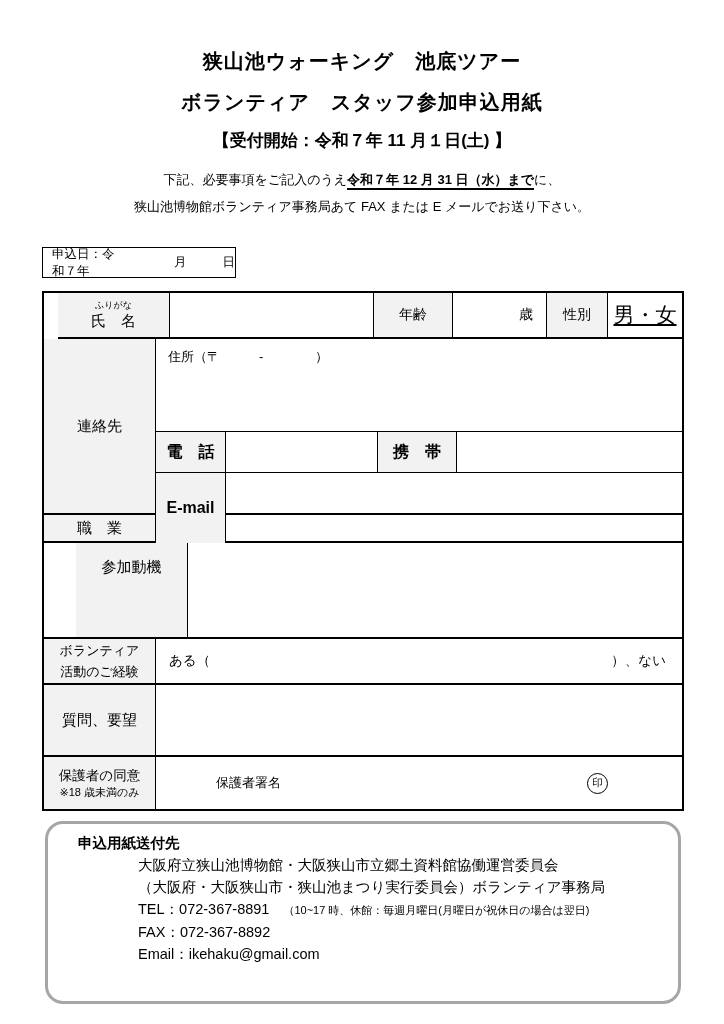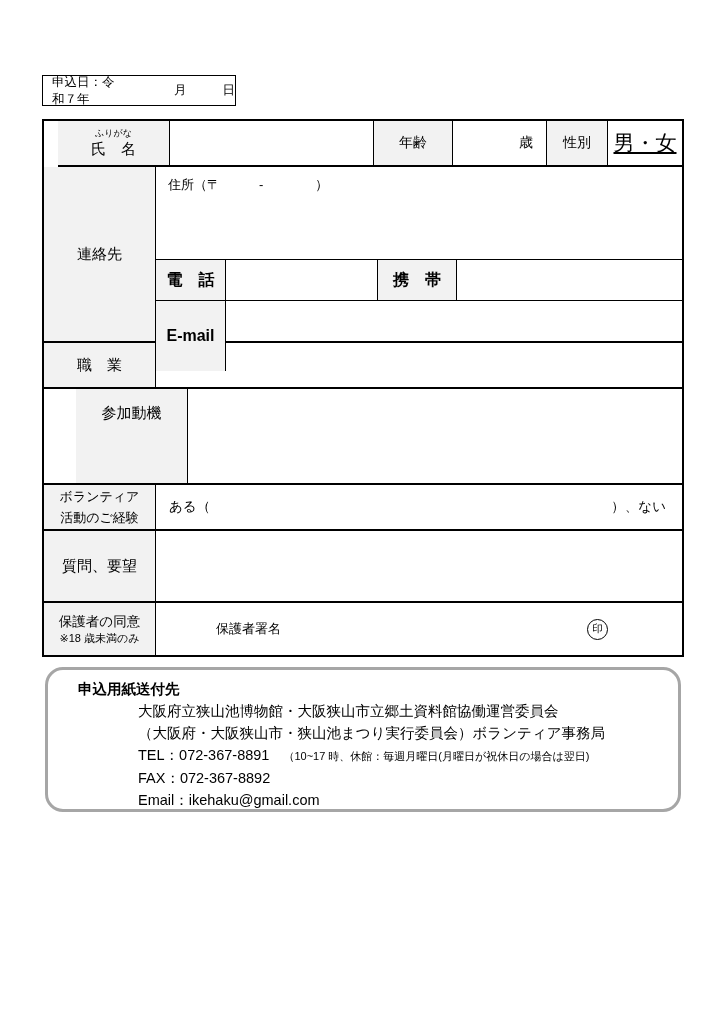"狭山池ウォーキング 池底ツアー" div.hdr { html: none -> <div> <div>狭山池ウォーキング 池底ツアー</div> <div>ボランティア スタッフ参加申込用紙</div> <div>【受付開始：令和７年 11 月１日(土) 】</div> <div> <div><span>下記、必要事項をご記入のうえ</span><span>令和７年 12 月 31 日（水）まで</span><span>に、</span></div> <div>狭山池博物館ボランティア事務局あて FAX または E メールでお送り下さい。</div> </div> </div> }
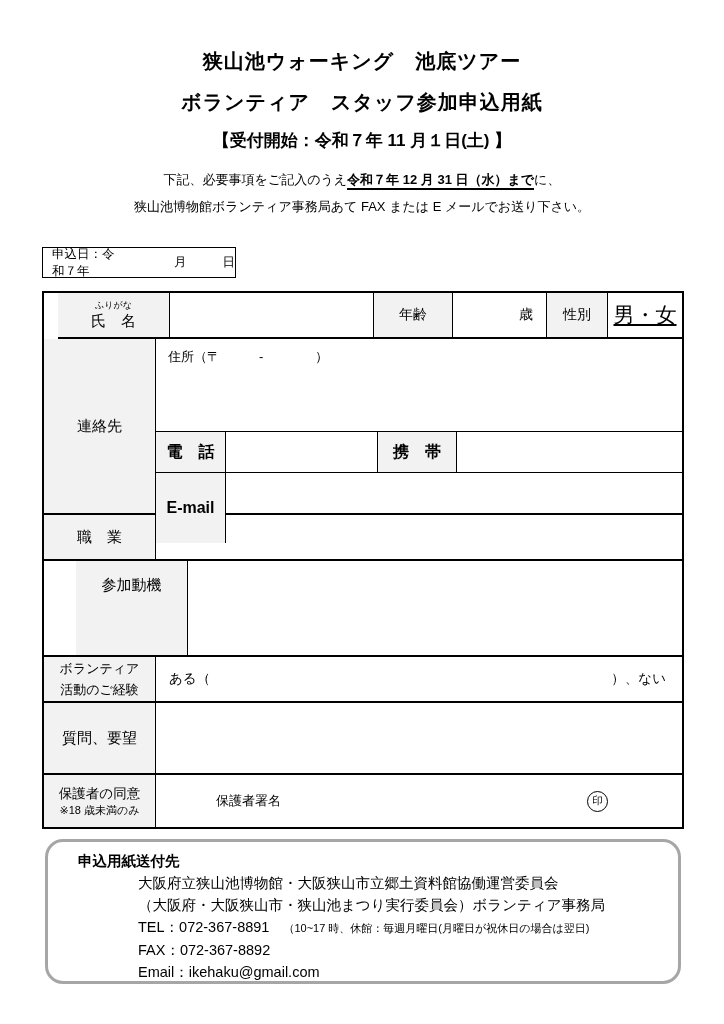"職 業" .r-job { height: 46px -> 28px }
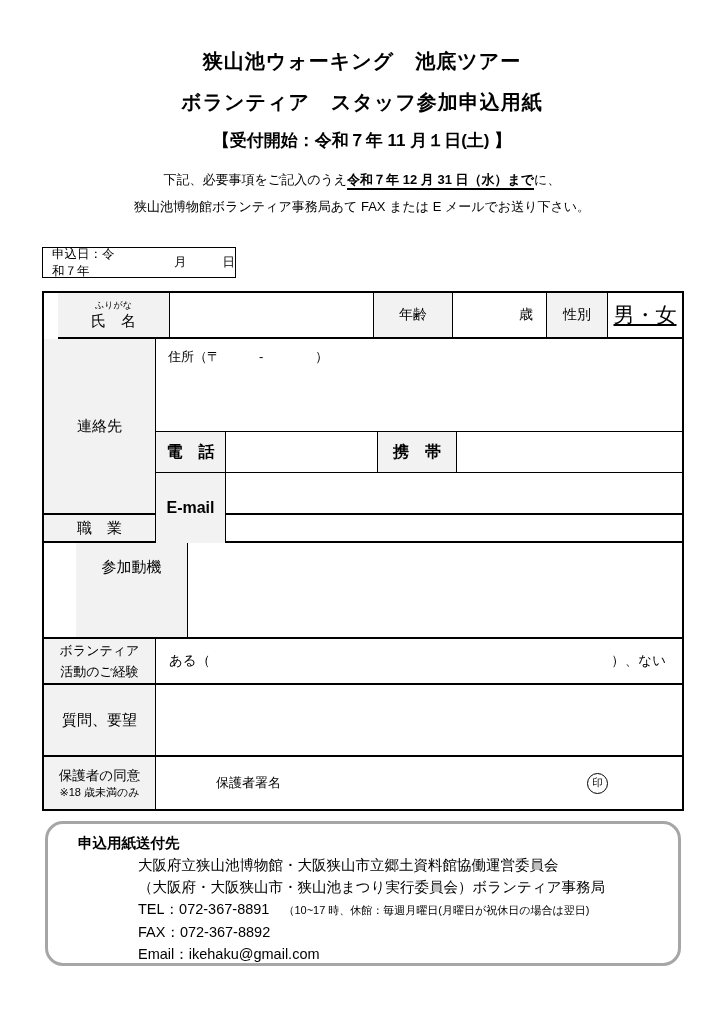"申込用紙送付先" .foot { height: 145px -> 183px }
